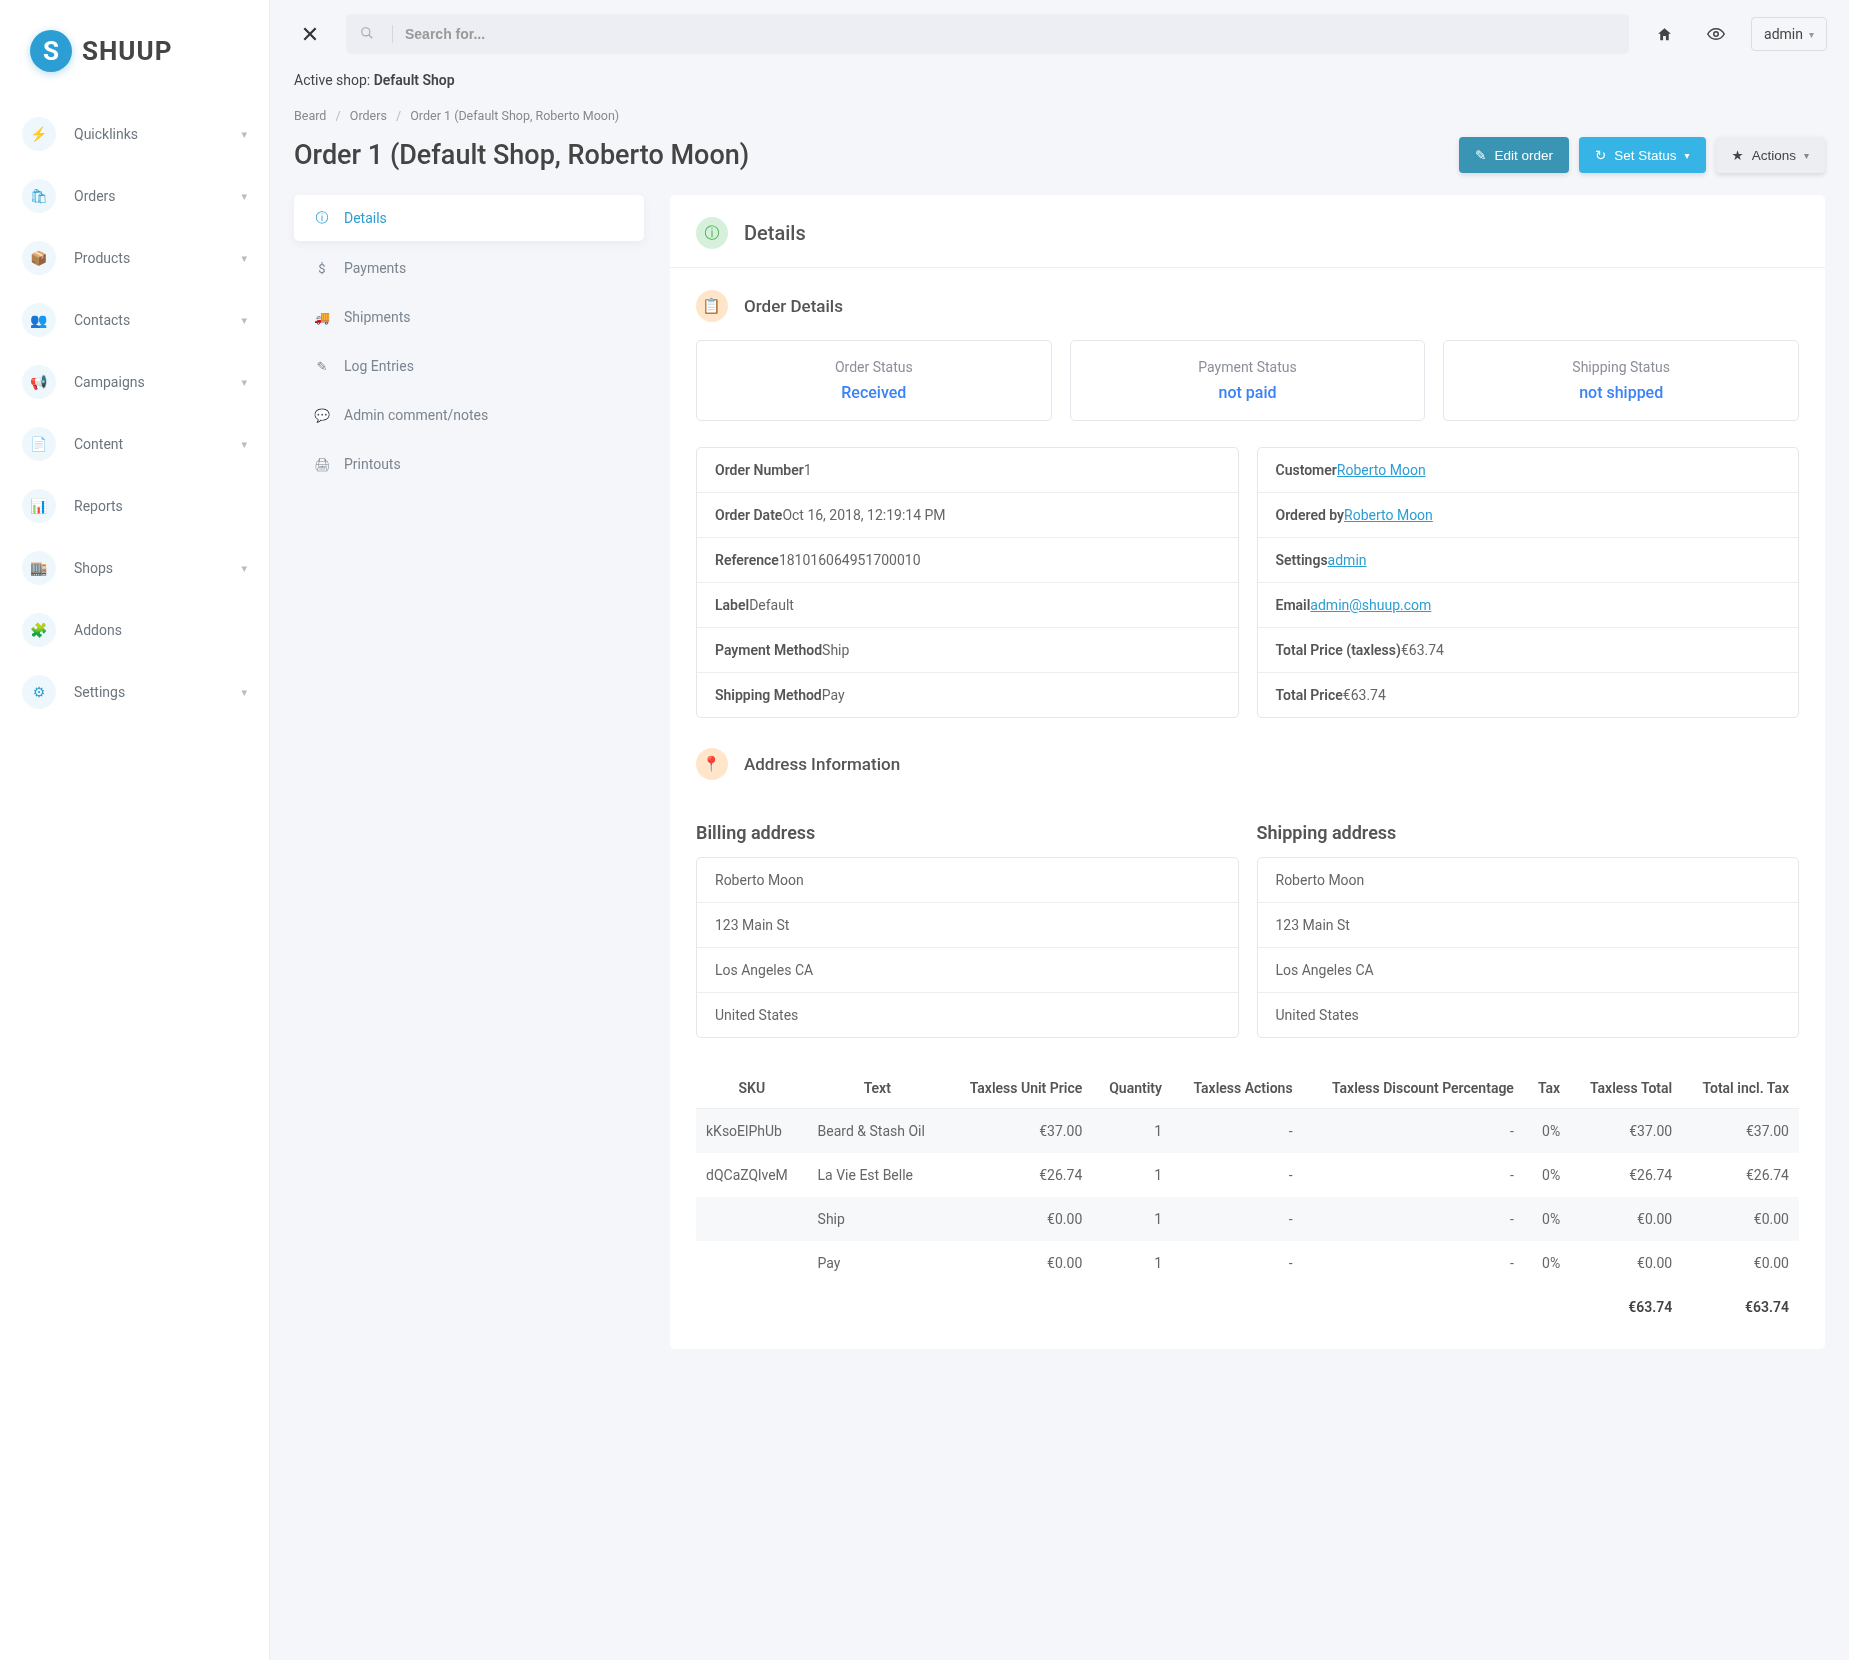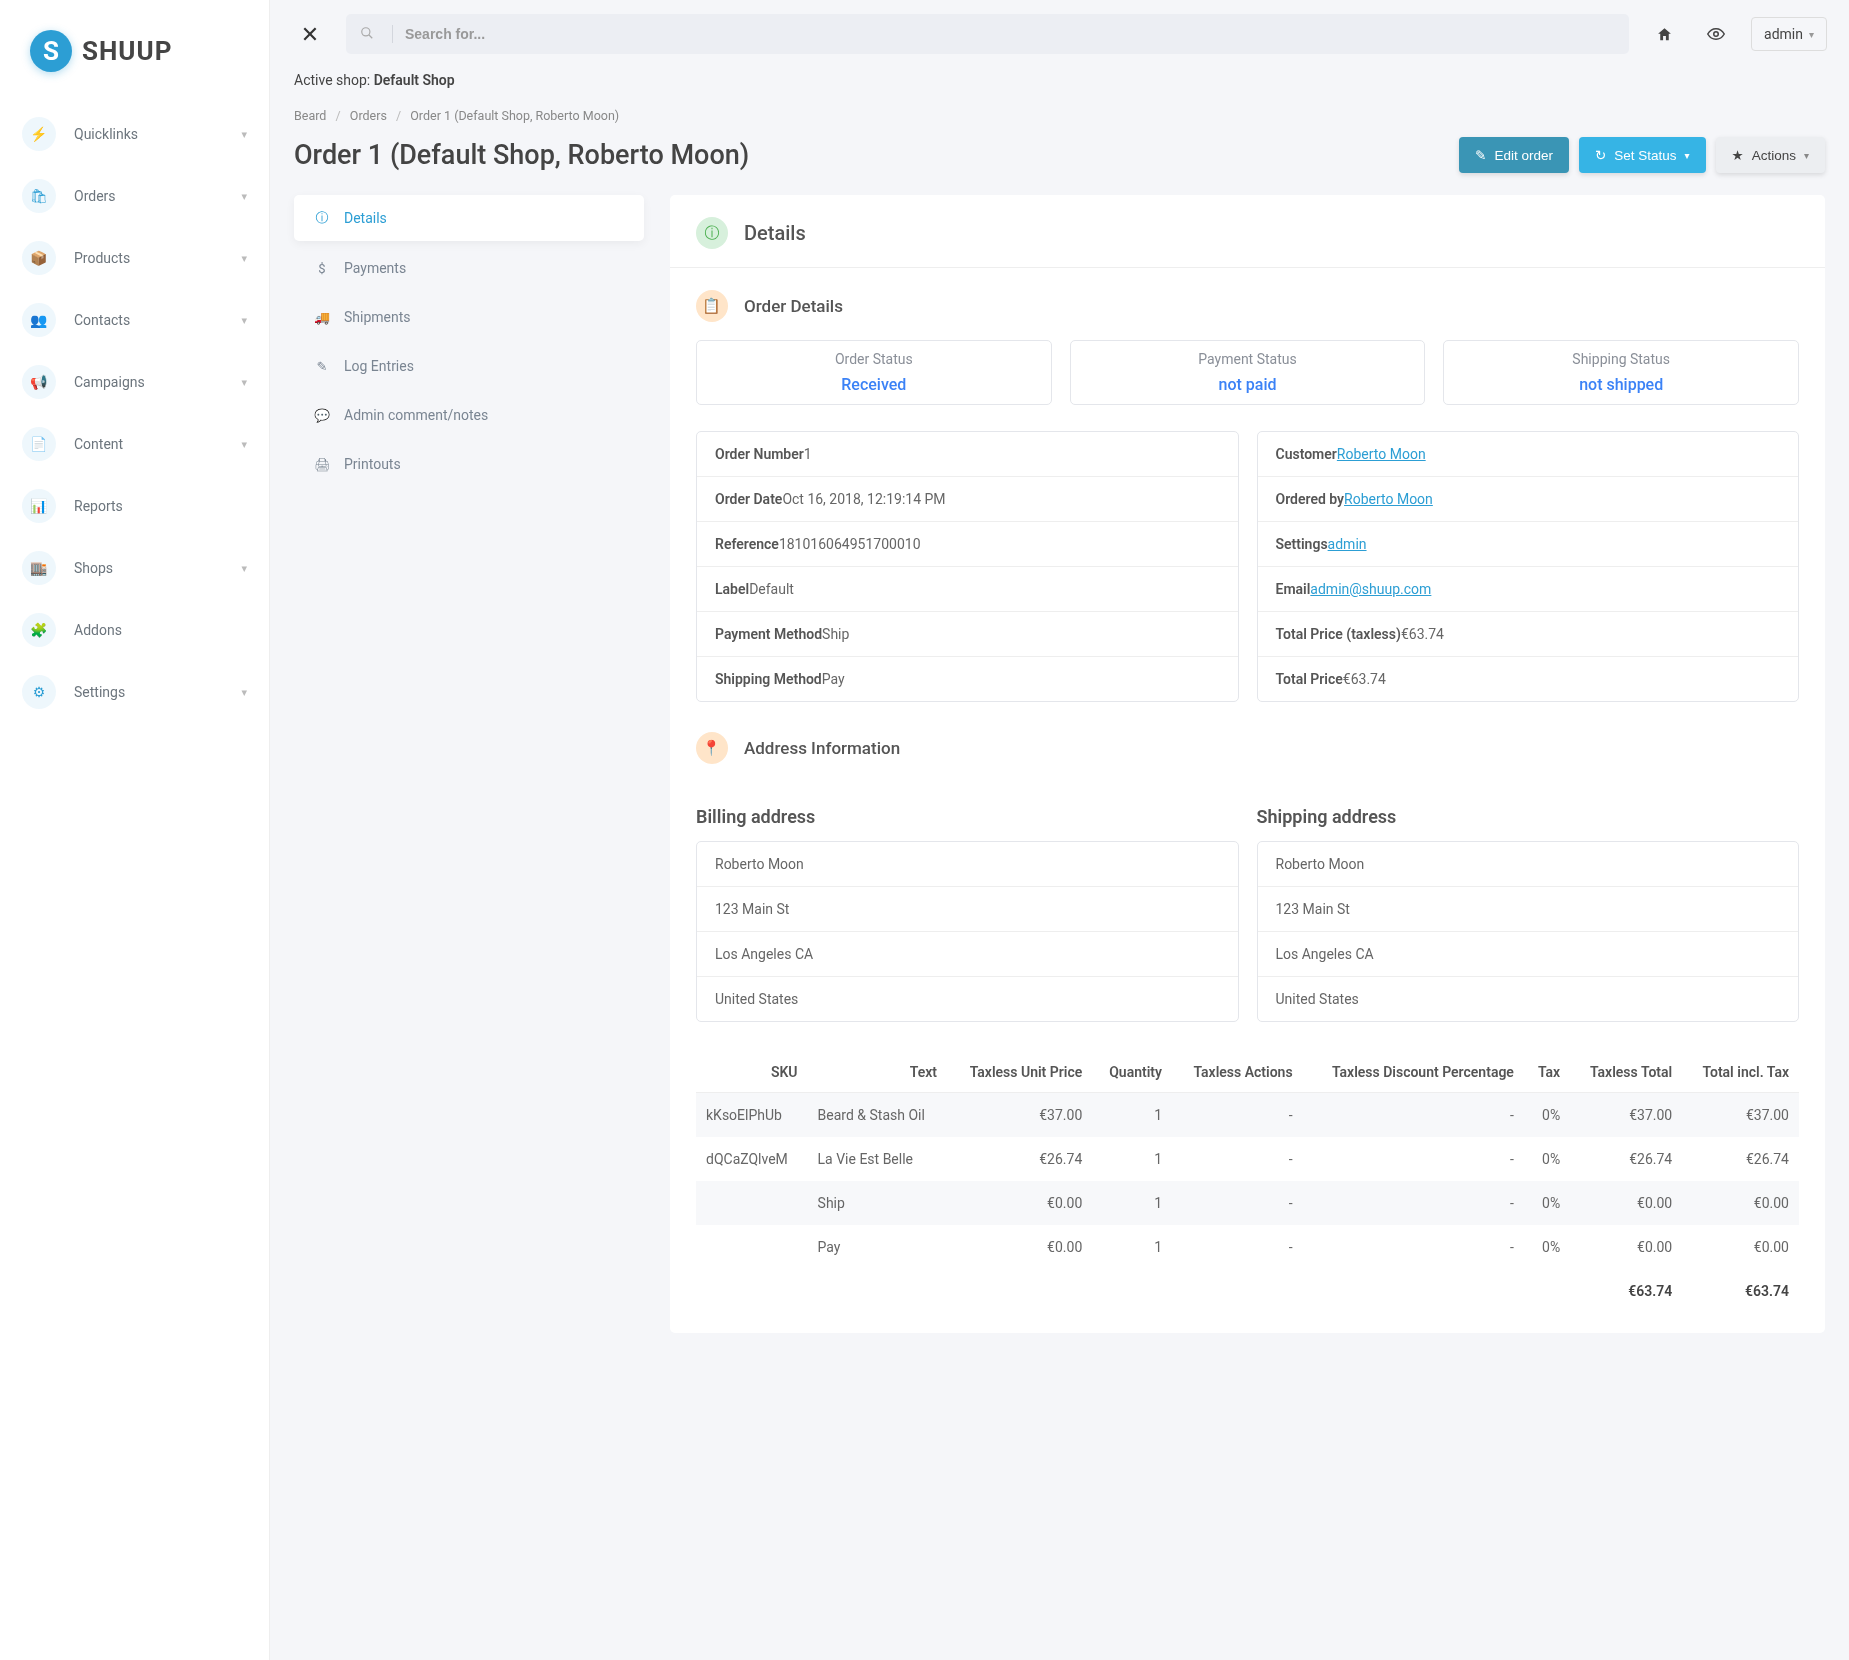"Order Status" .status-card { padding: 10px -> 18px }
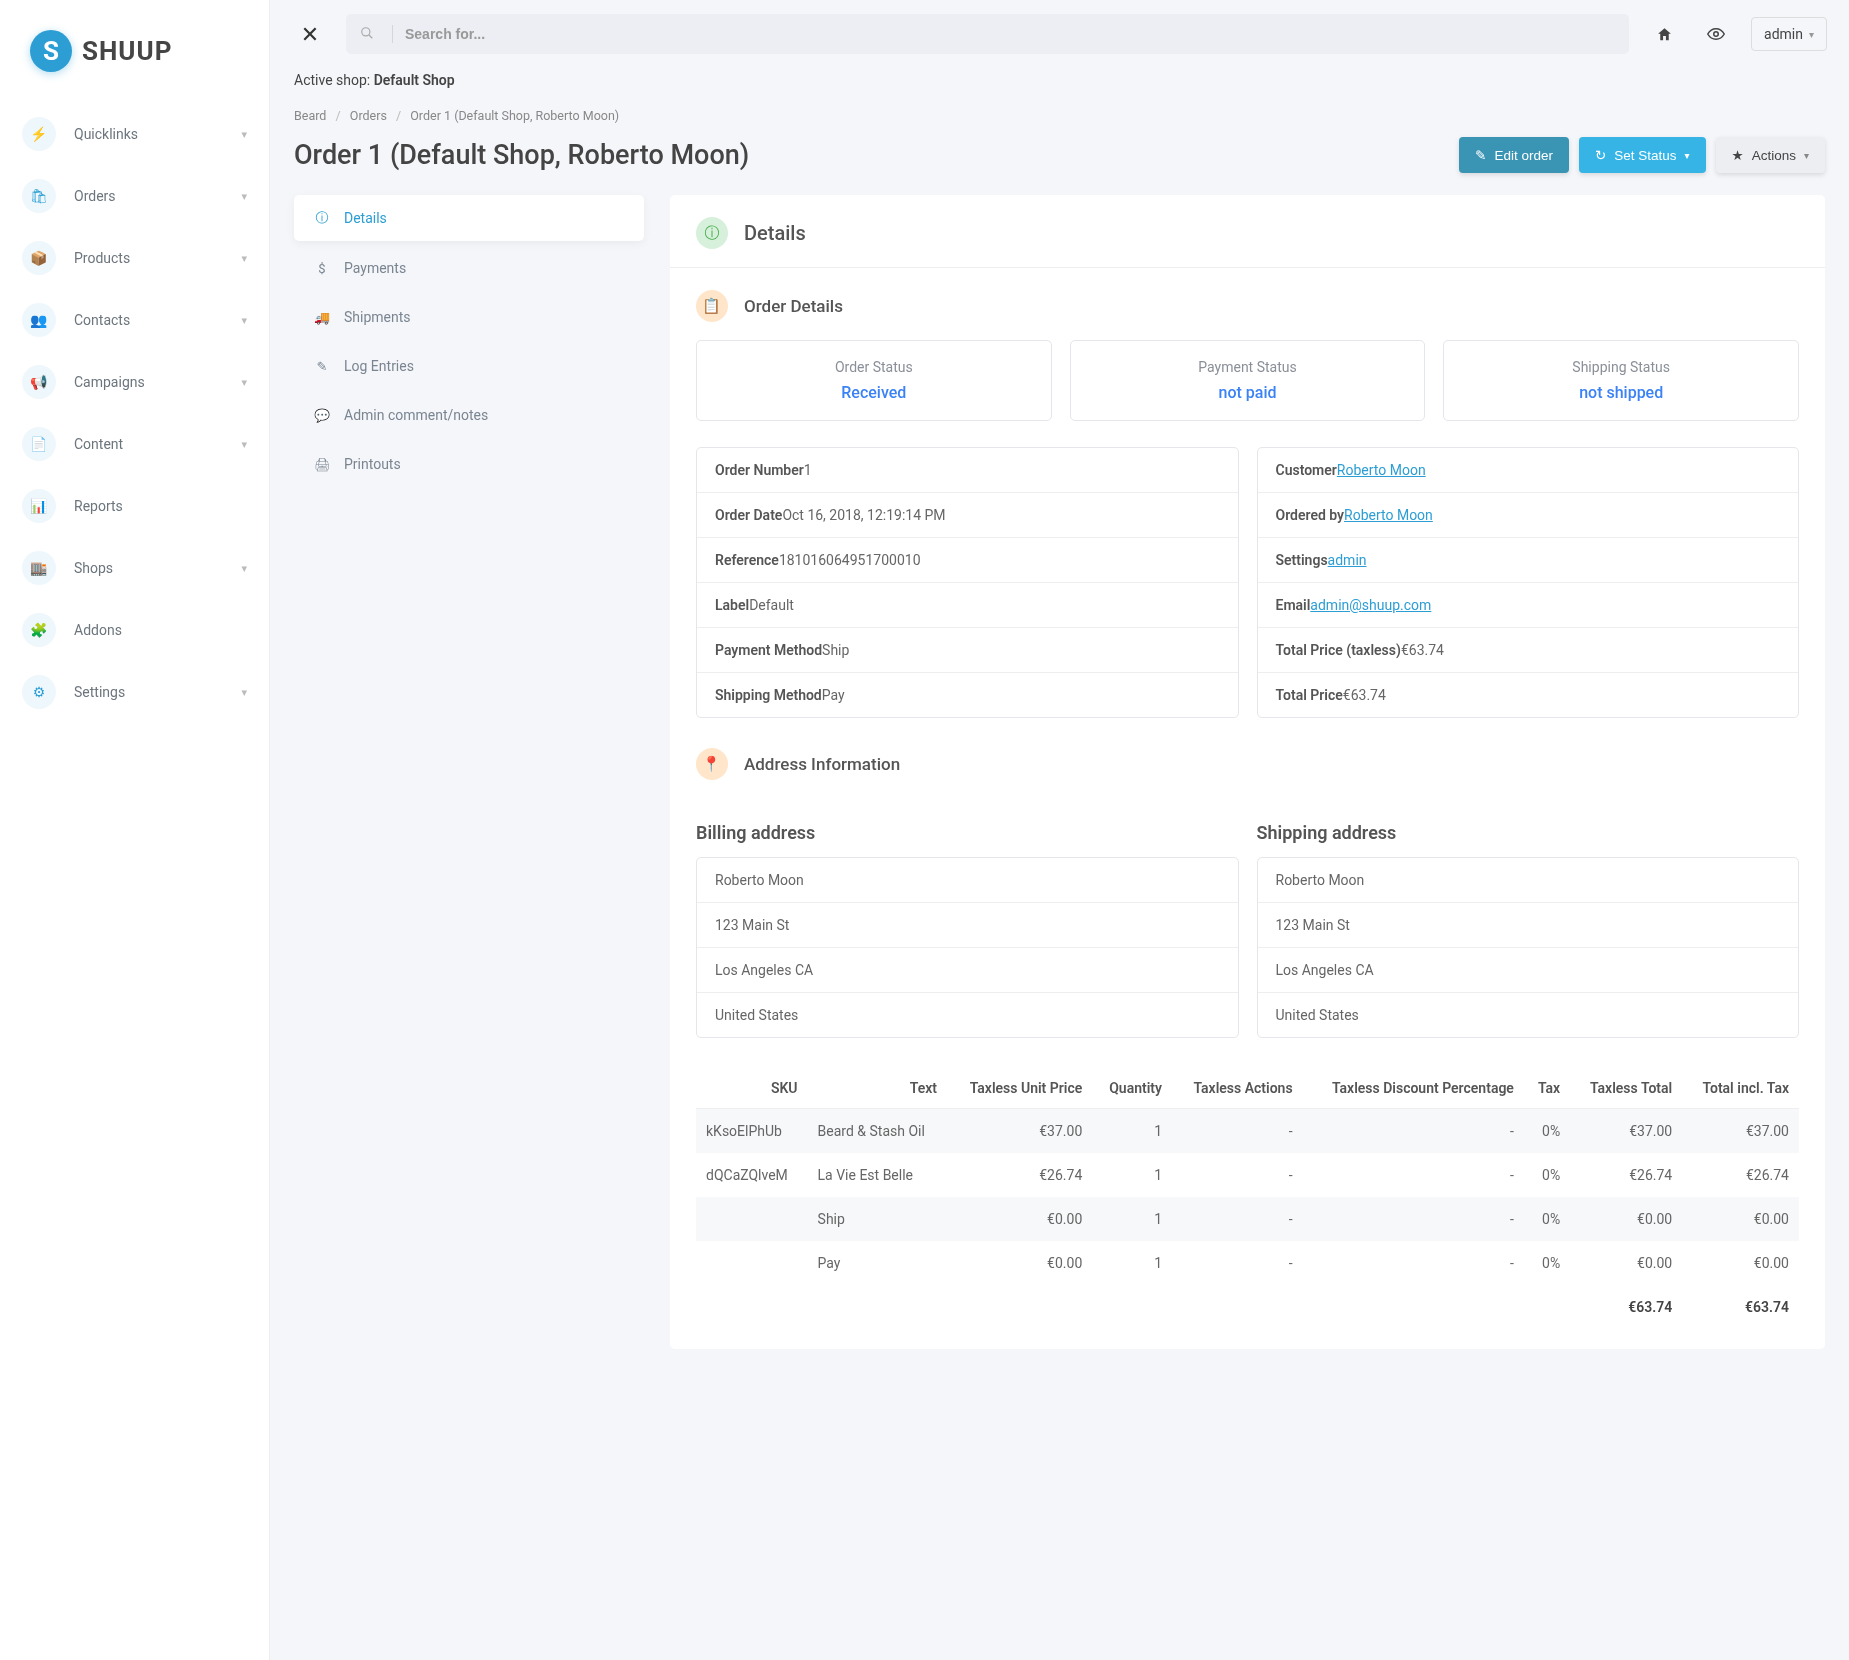"SKU" .lines th { text-align: right -> center }
